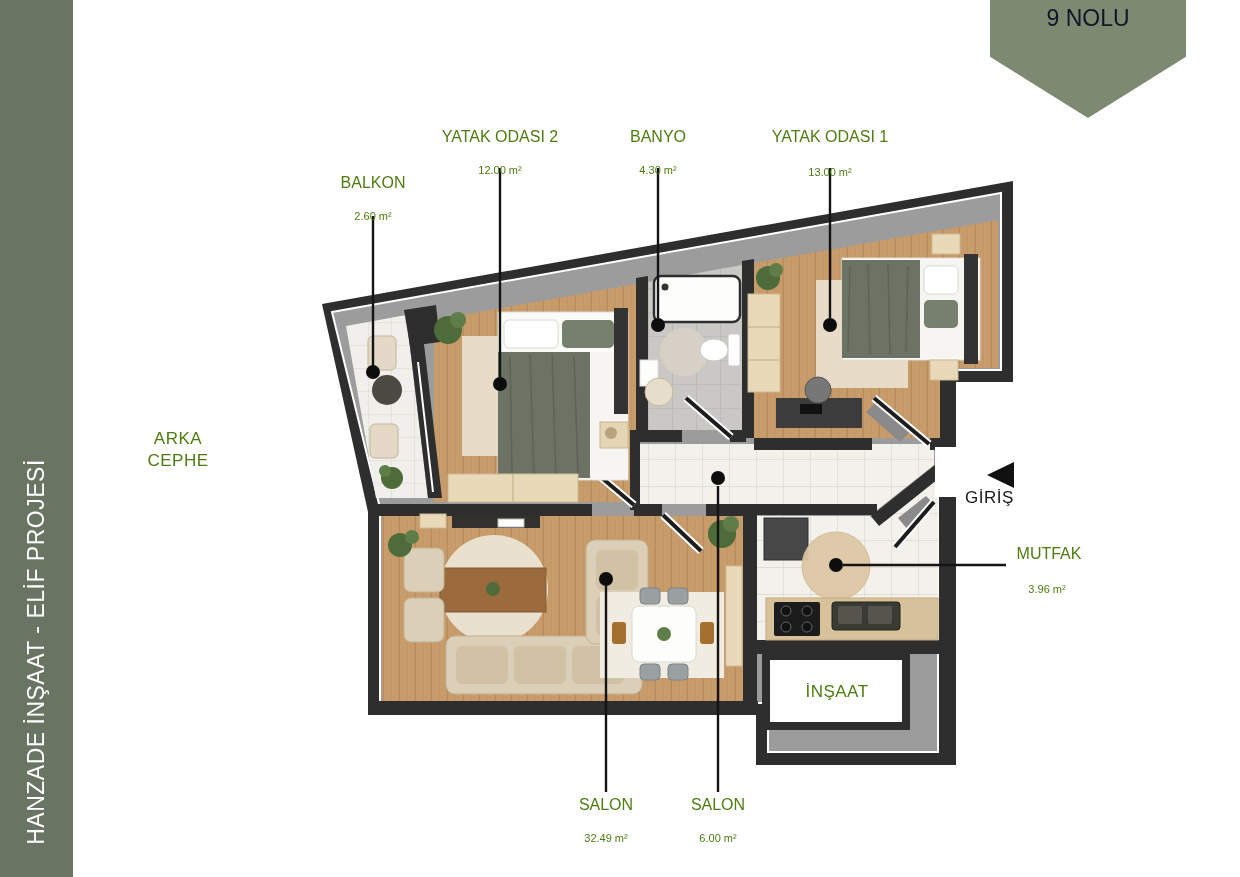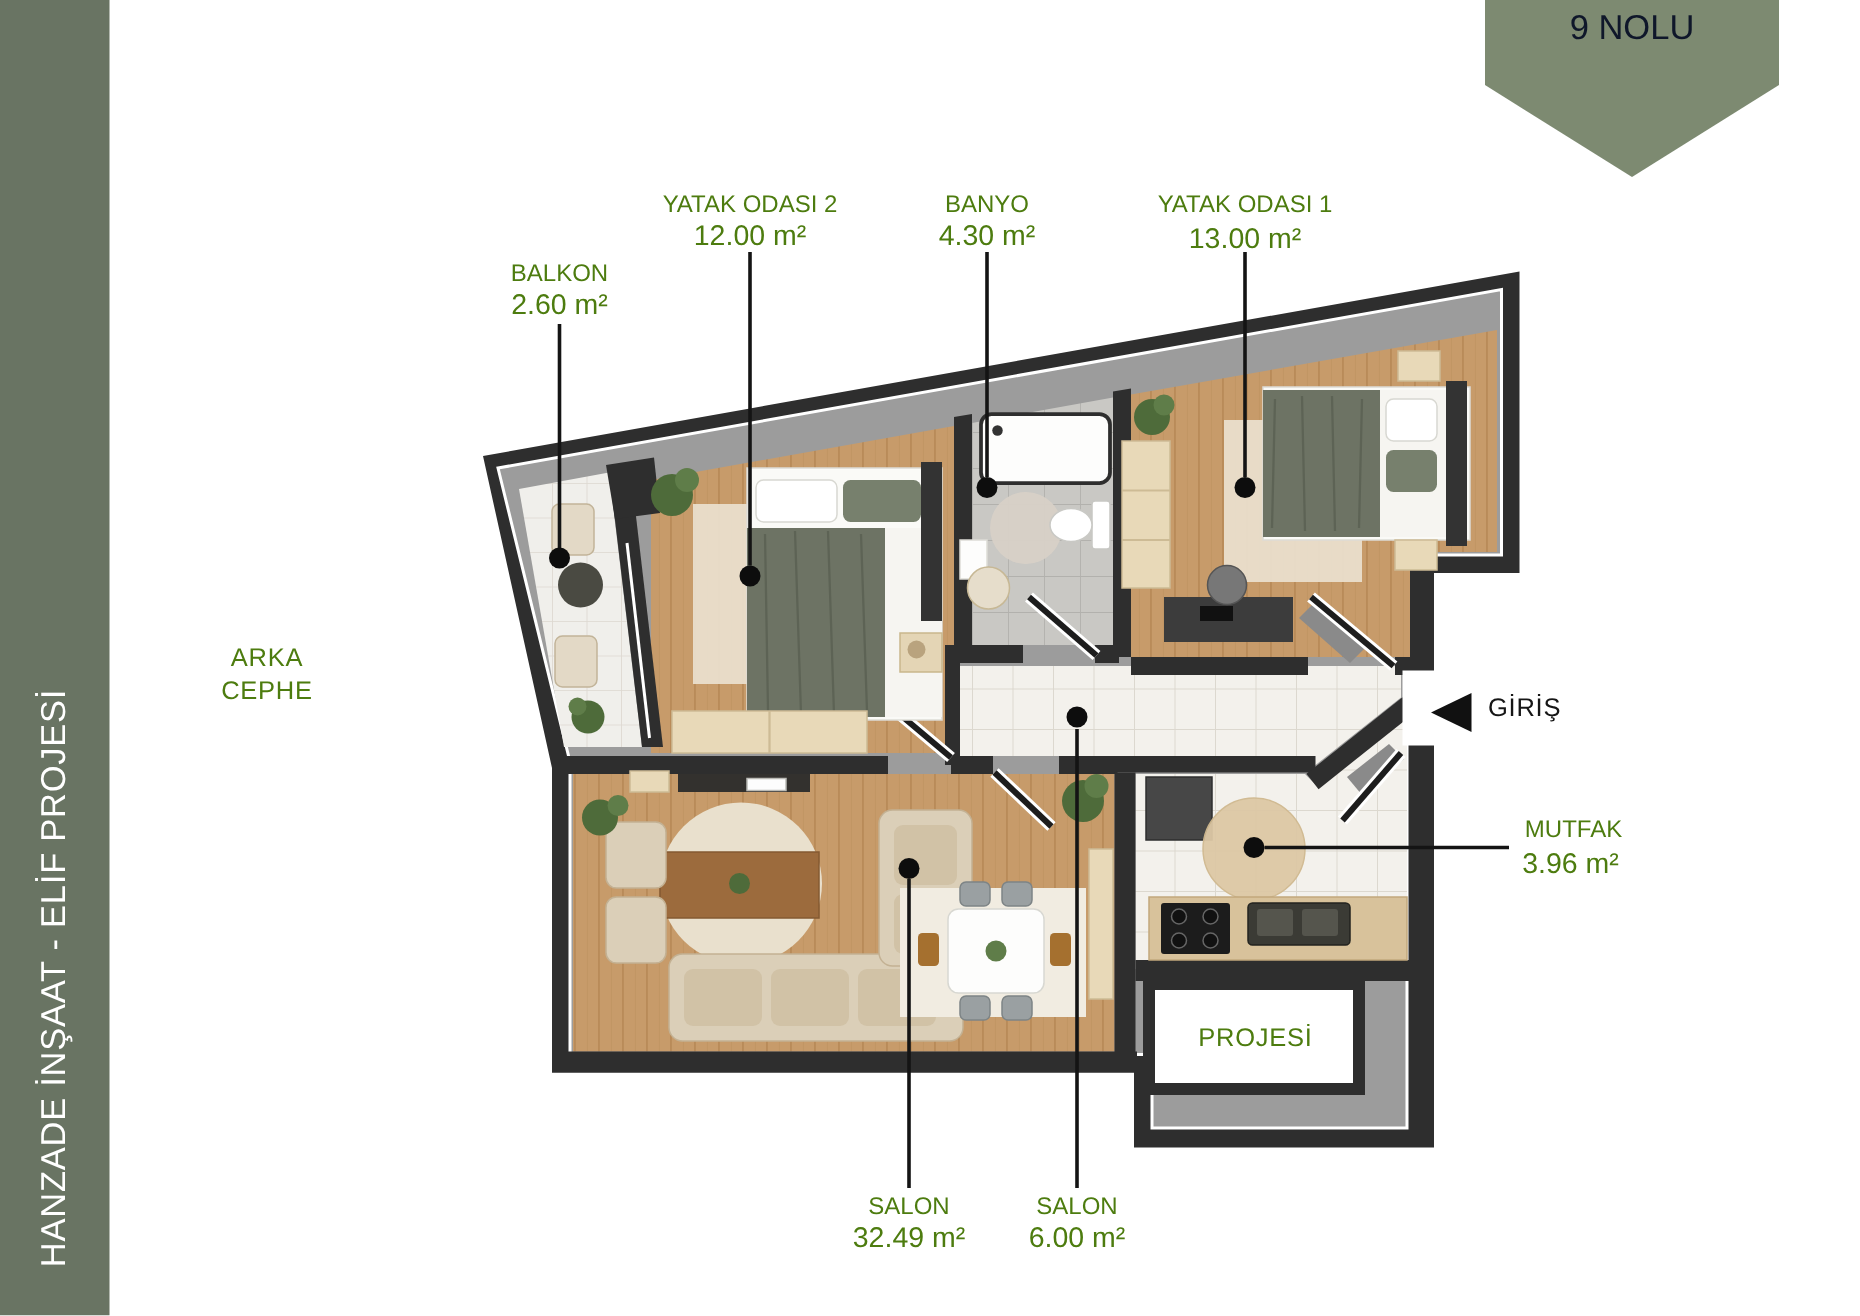"12.00 m²" .lbl-area { font-size: 19px -> 11px; margin-top: none -> 12px }
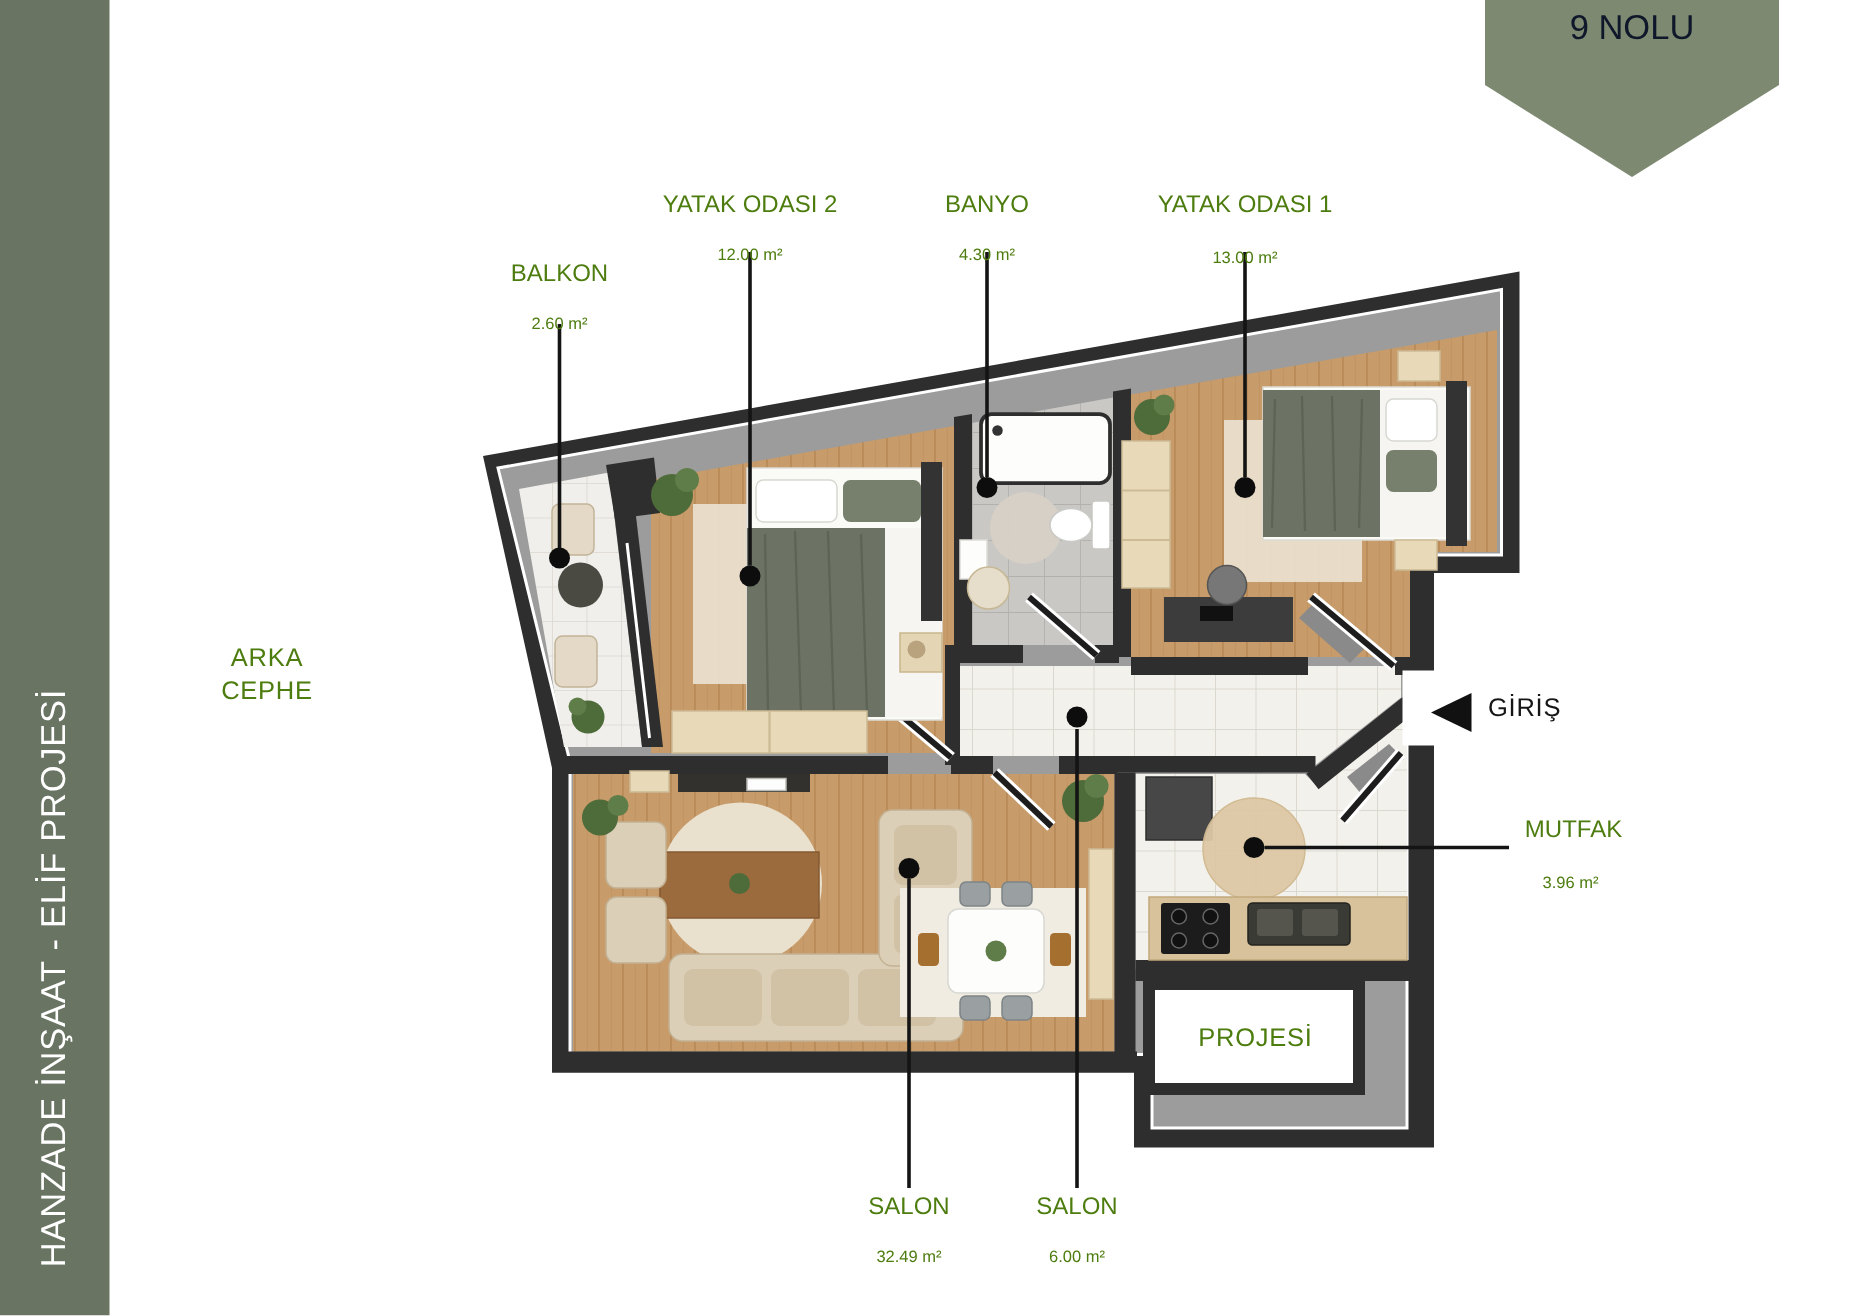"GİRİŞ" .entrance { align-items: flex-start -> flex-end; flex-direction: none -> column }
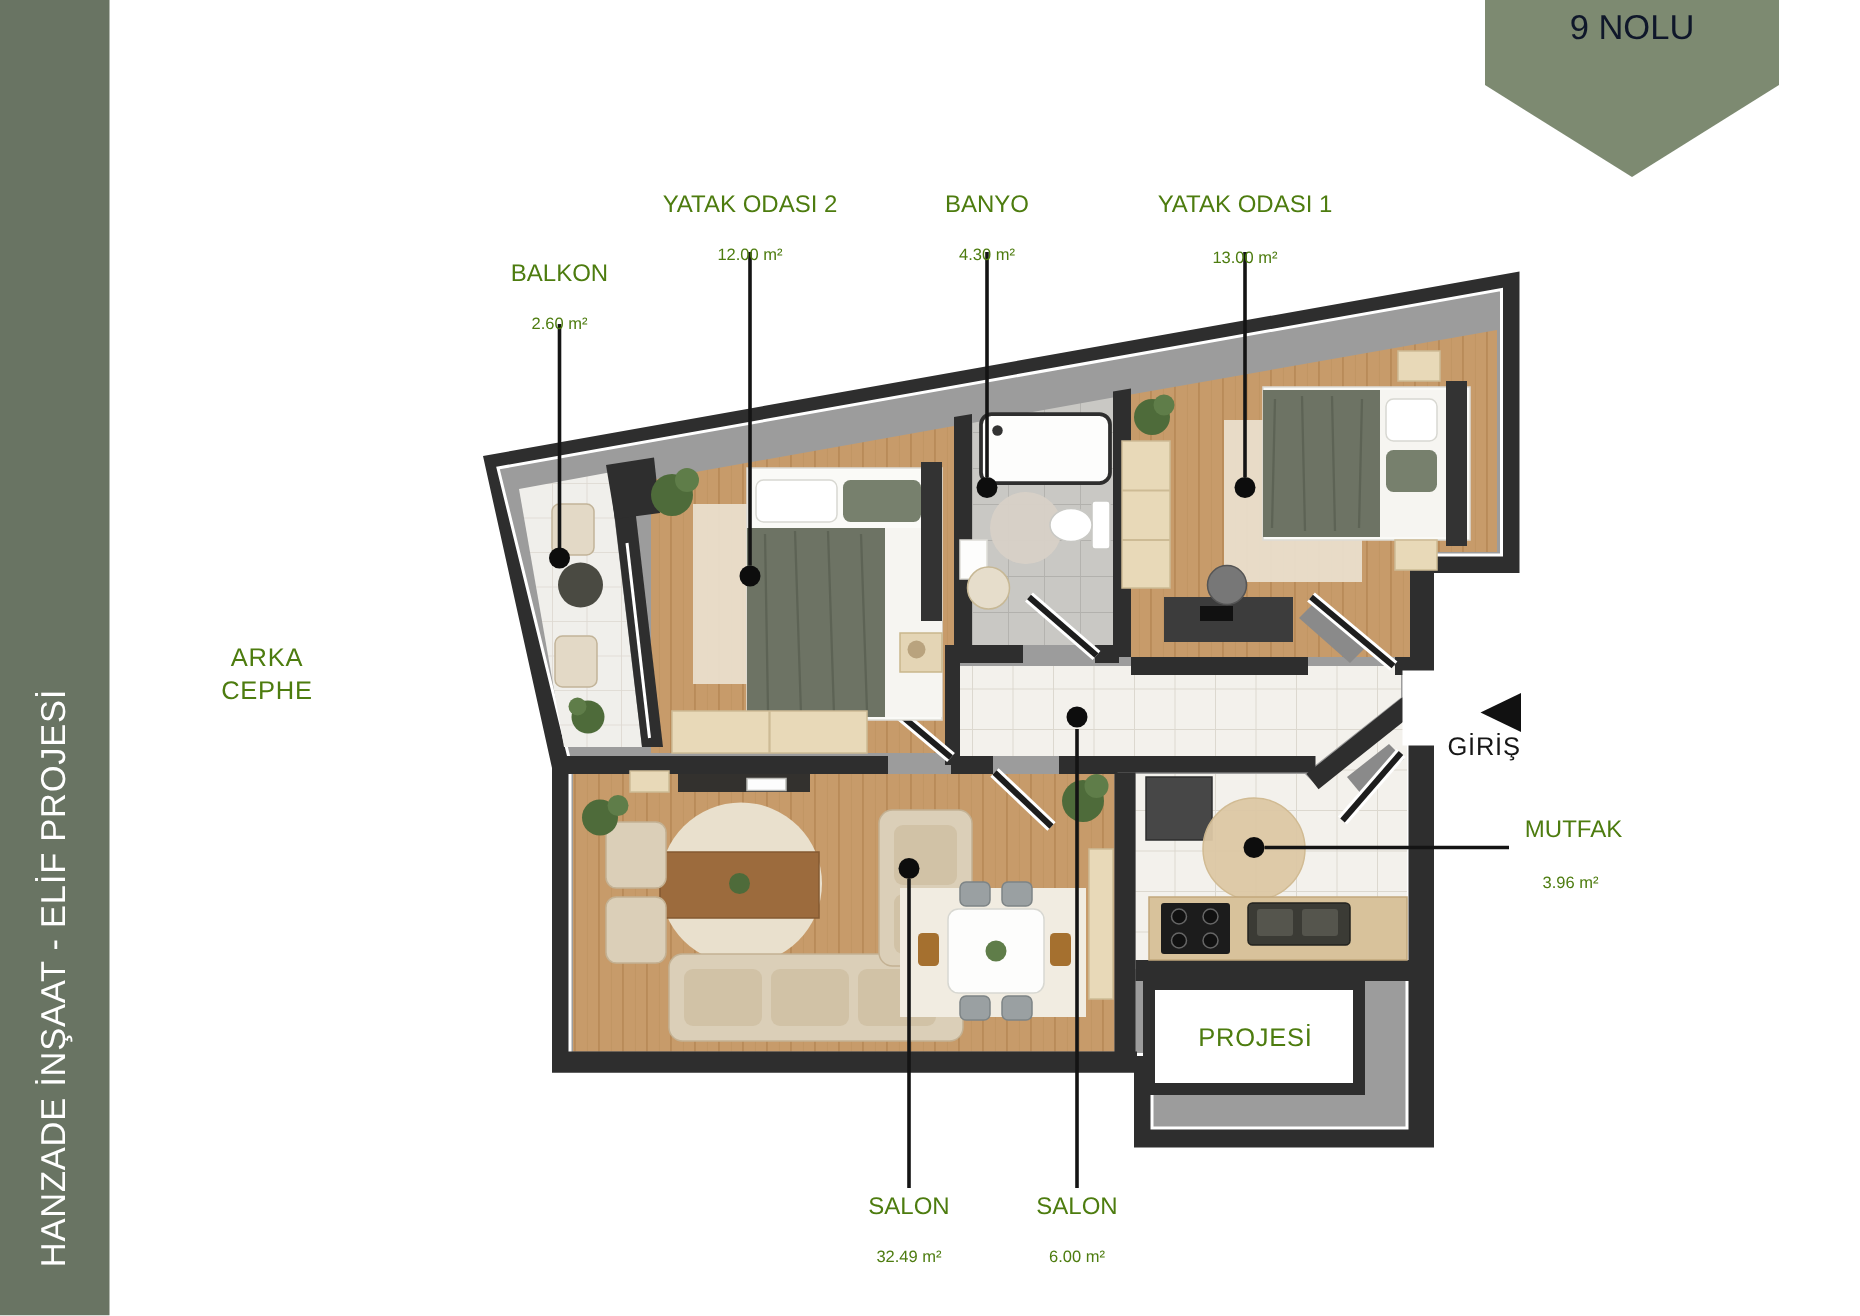"PROJESİ" div.lbl { text: PROJESİ -> İNŞAAT }
